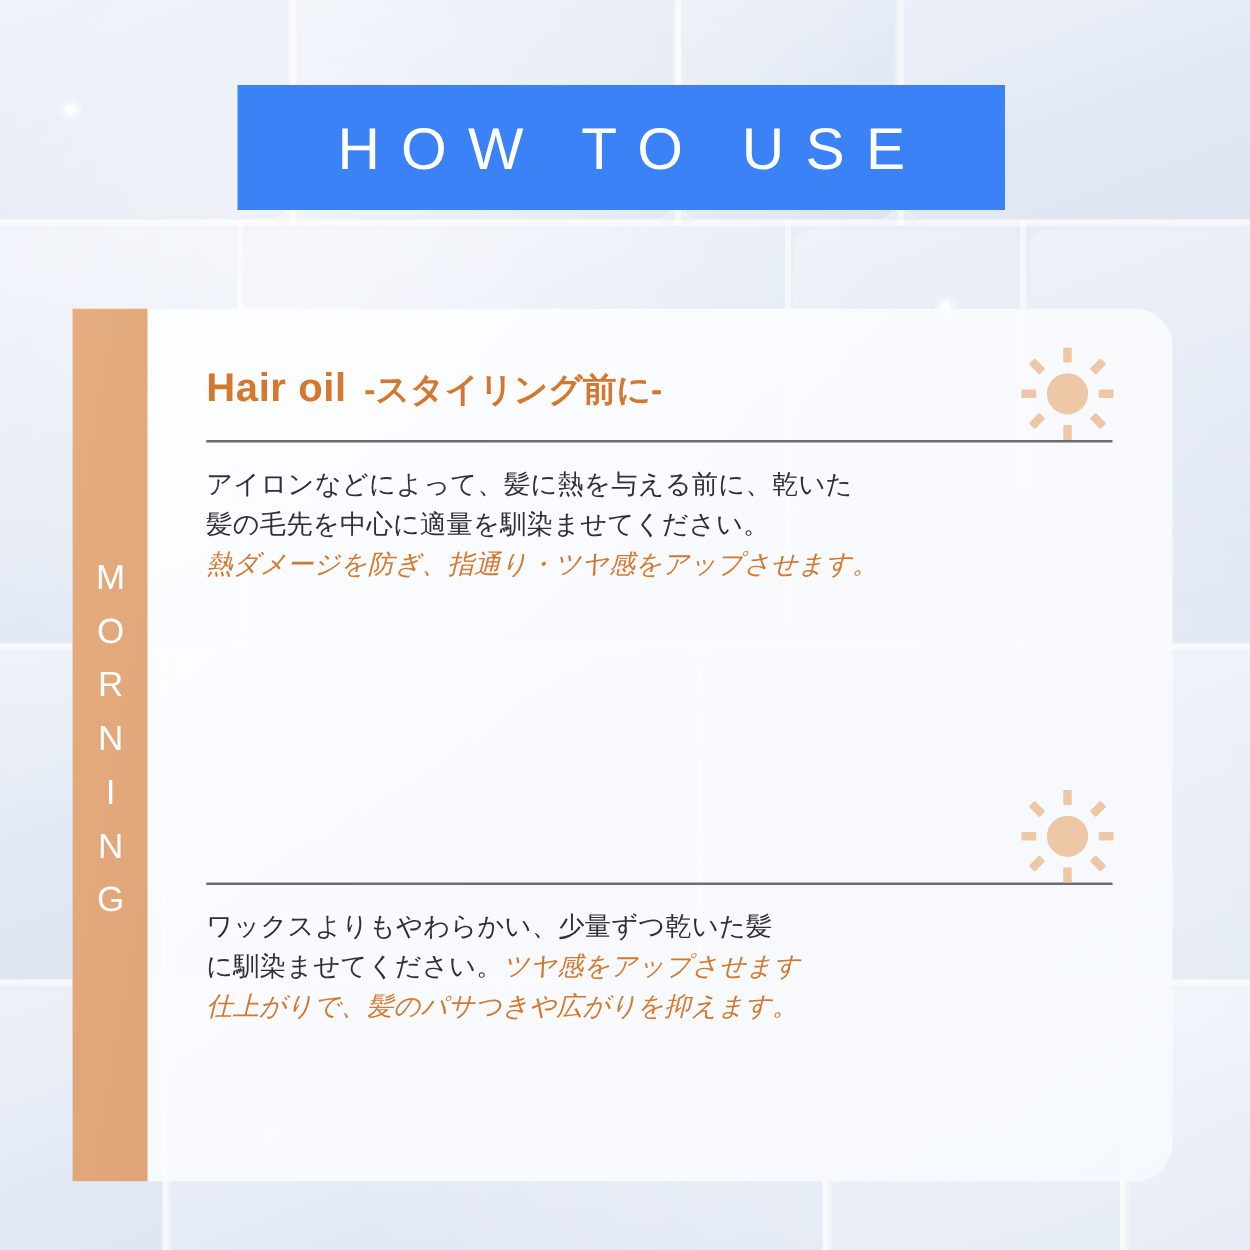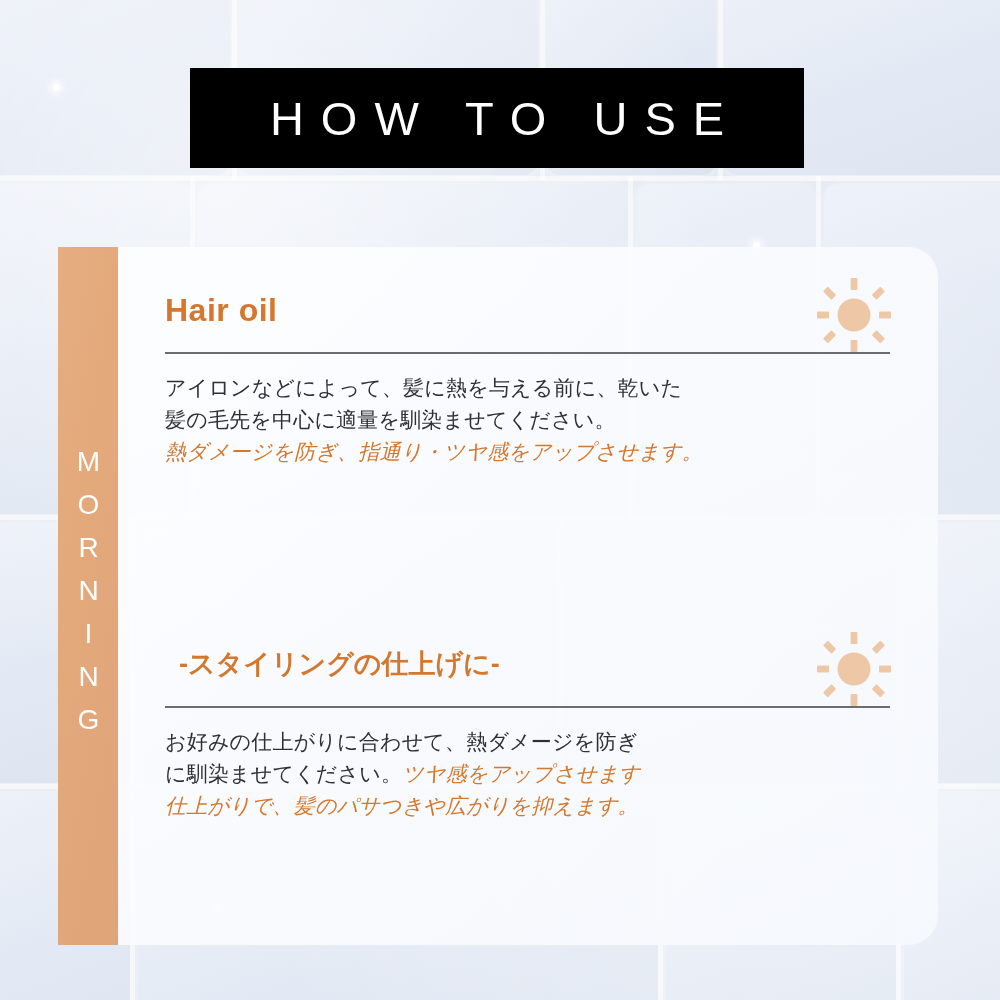"HOW TO USE" #header-banner { background: #000000 -> #3b82f6 }
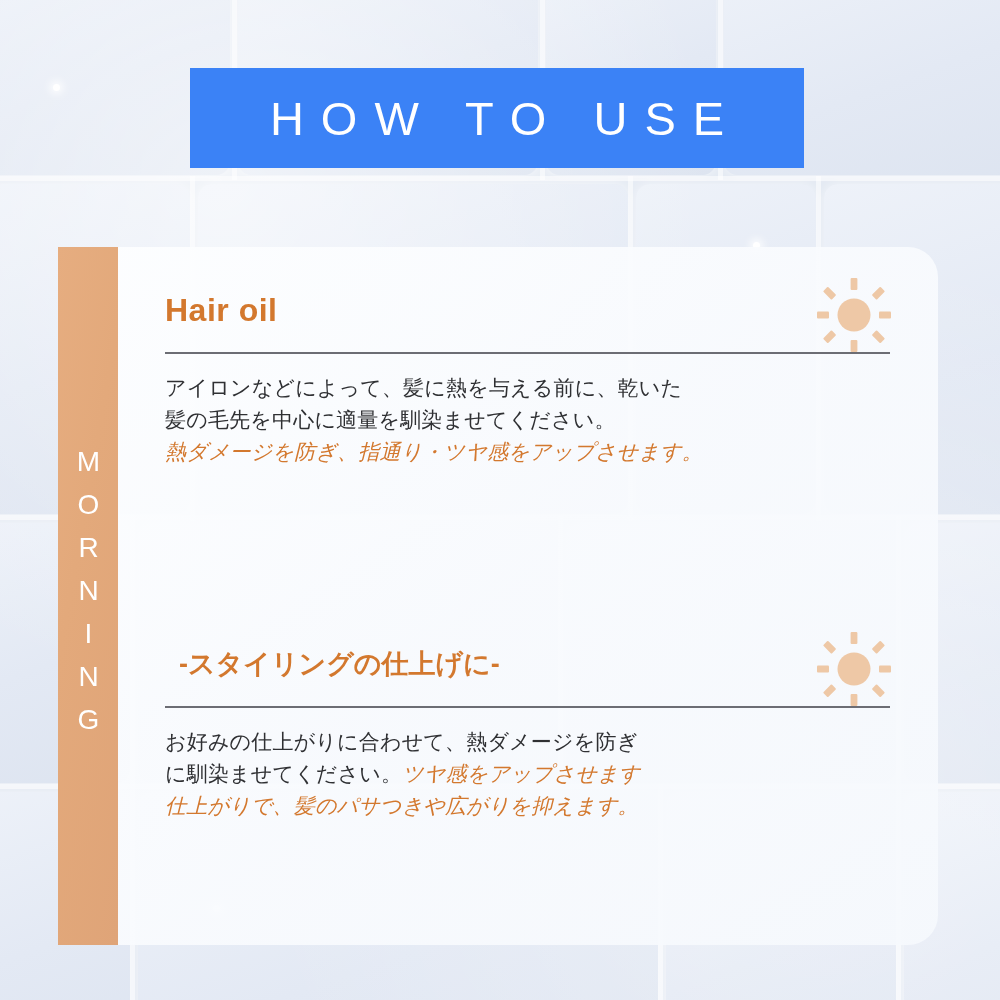"-スタイリング前に-" span.brand-sub { html: none -> <span>-スタイリング前に-</span> }
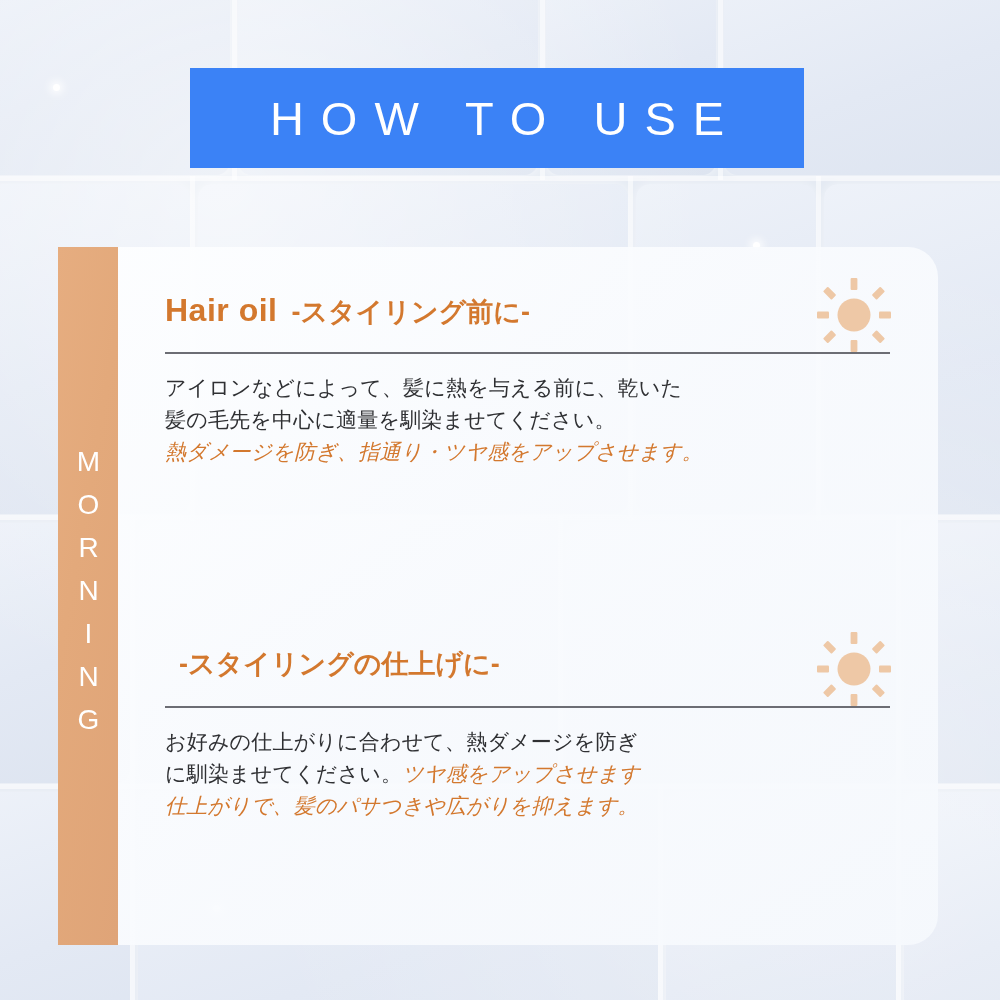"-スタイリングの仕上げに-" span.brand-sub { html: <span>-スタイリングの仕上げに-</span> -> none }
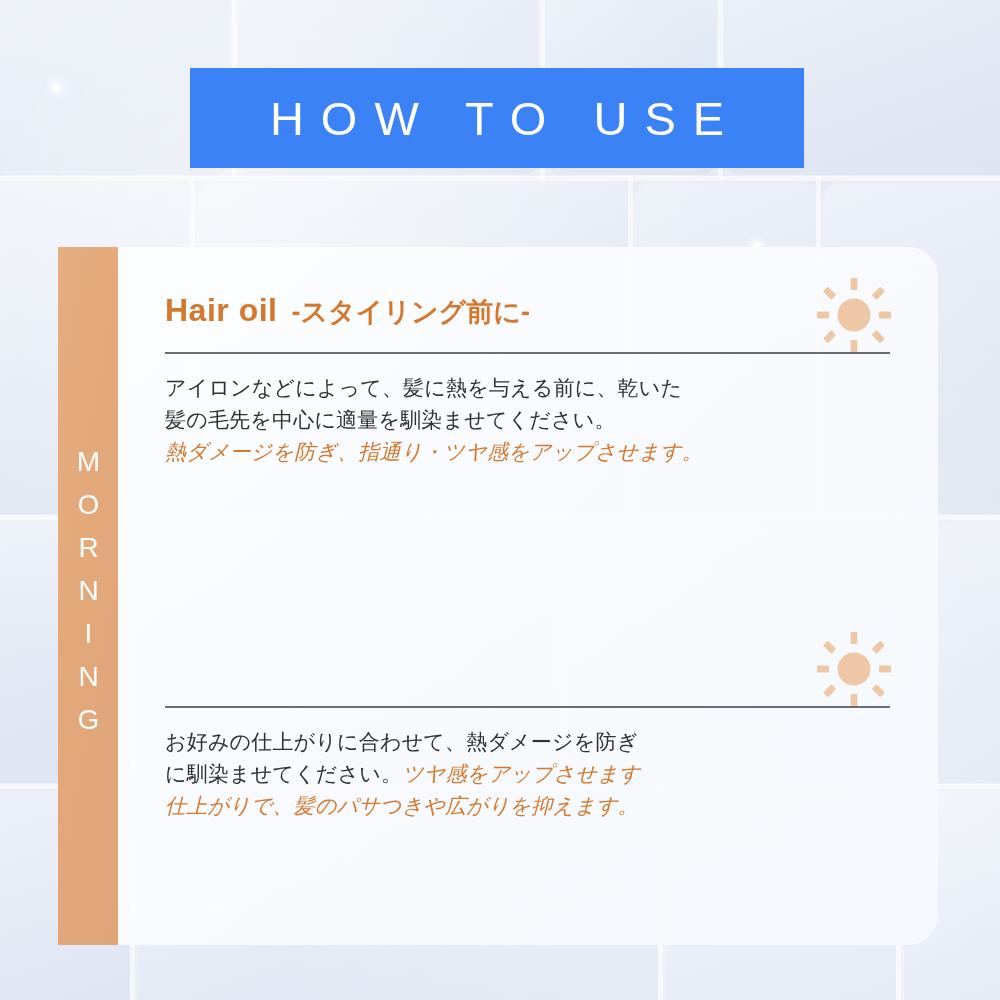"お好みの仕上がりに合わせて、熱ダメージを防ぎ" span.line { text: お好みの仕上がりに合わせて、熱ダメージを防ぎ -> ワックスよりもやわらかい、少量ずつ乾いた髪 }
